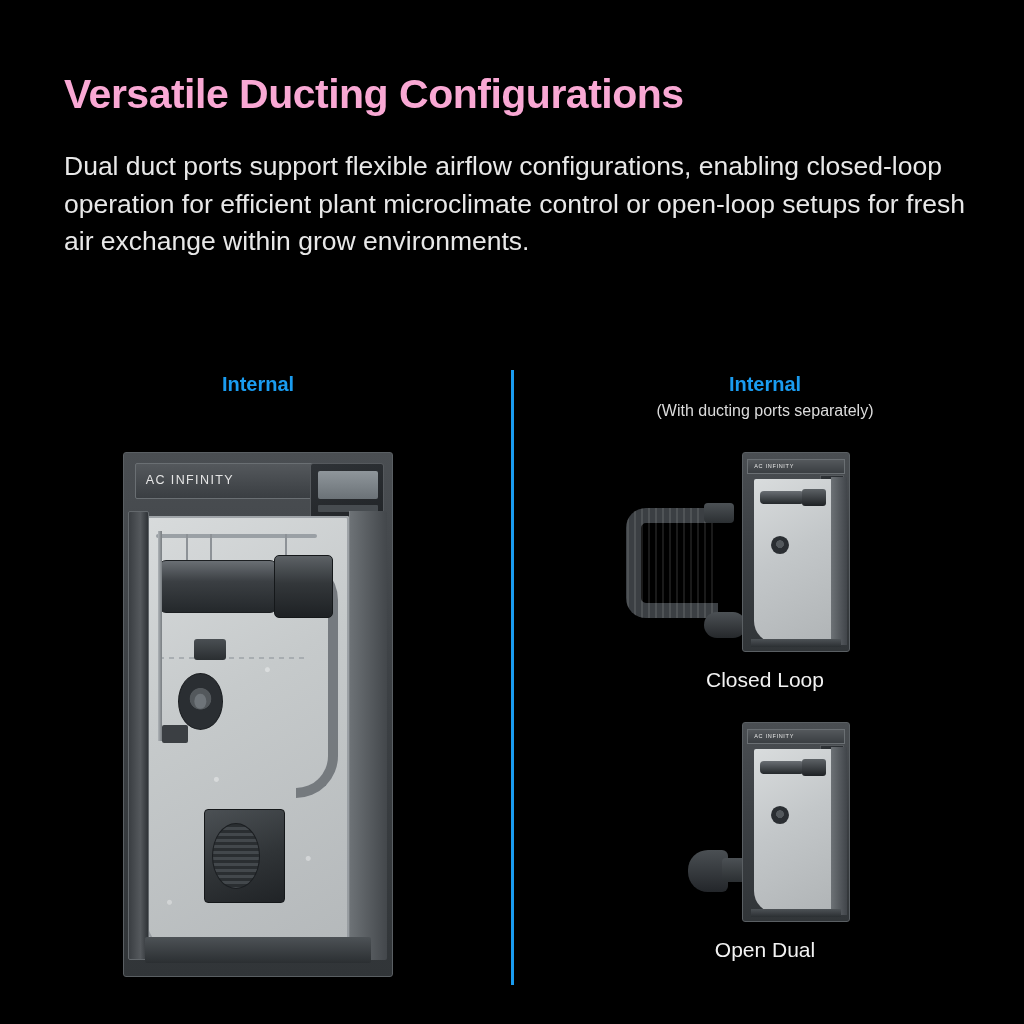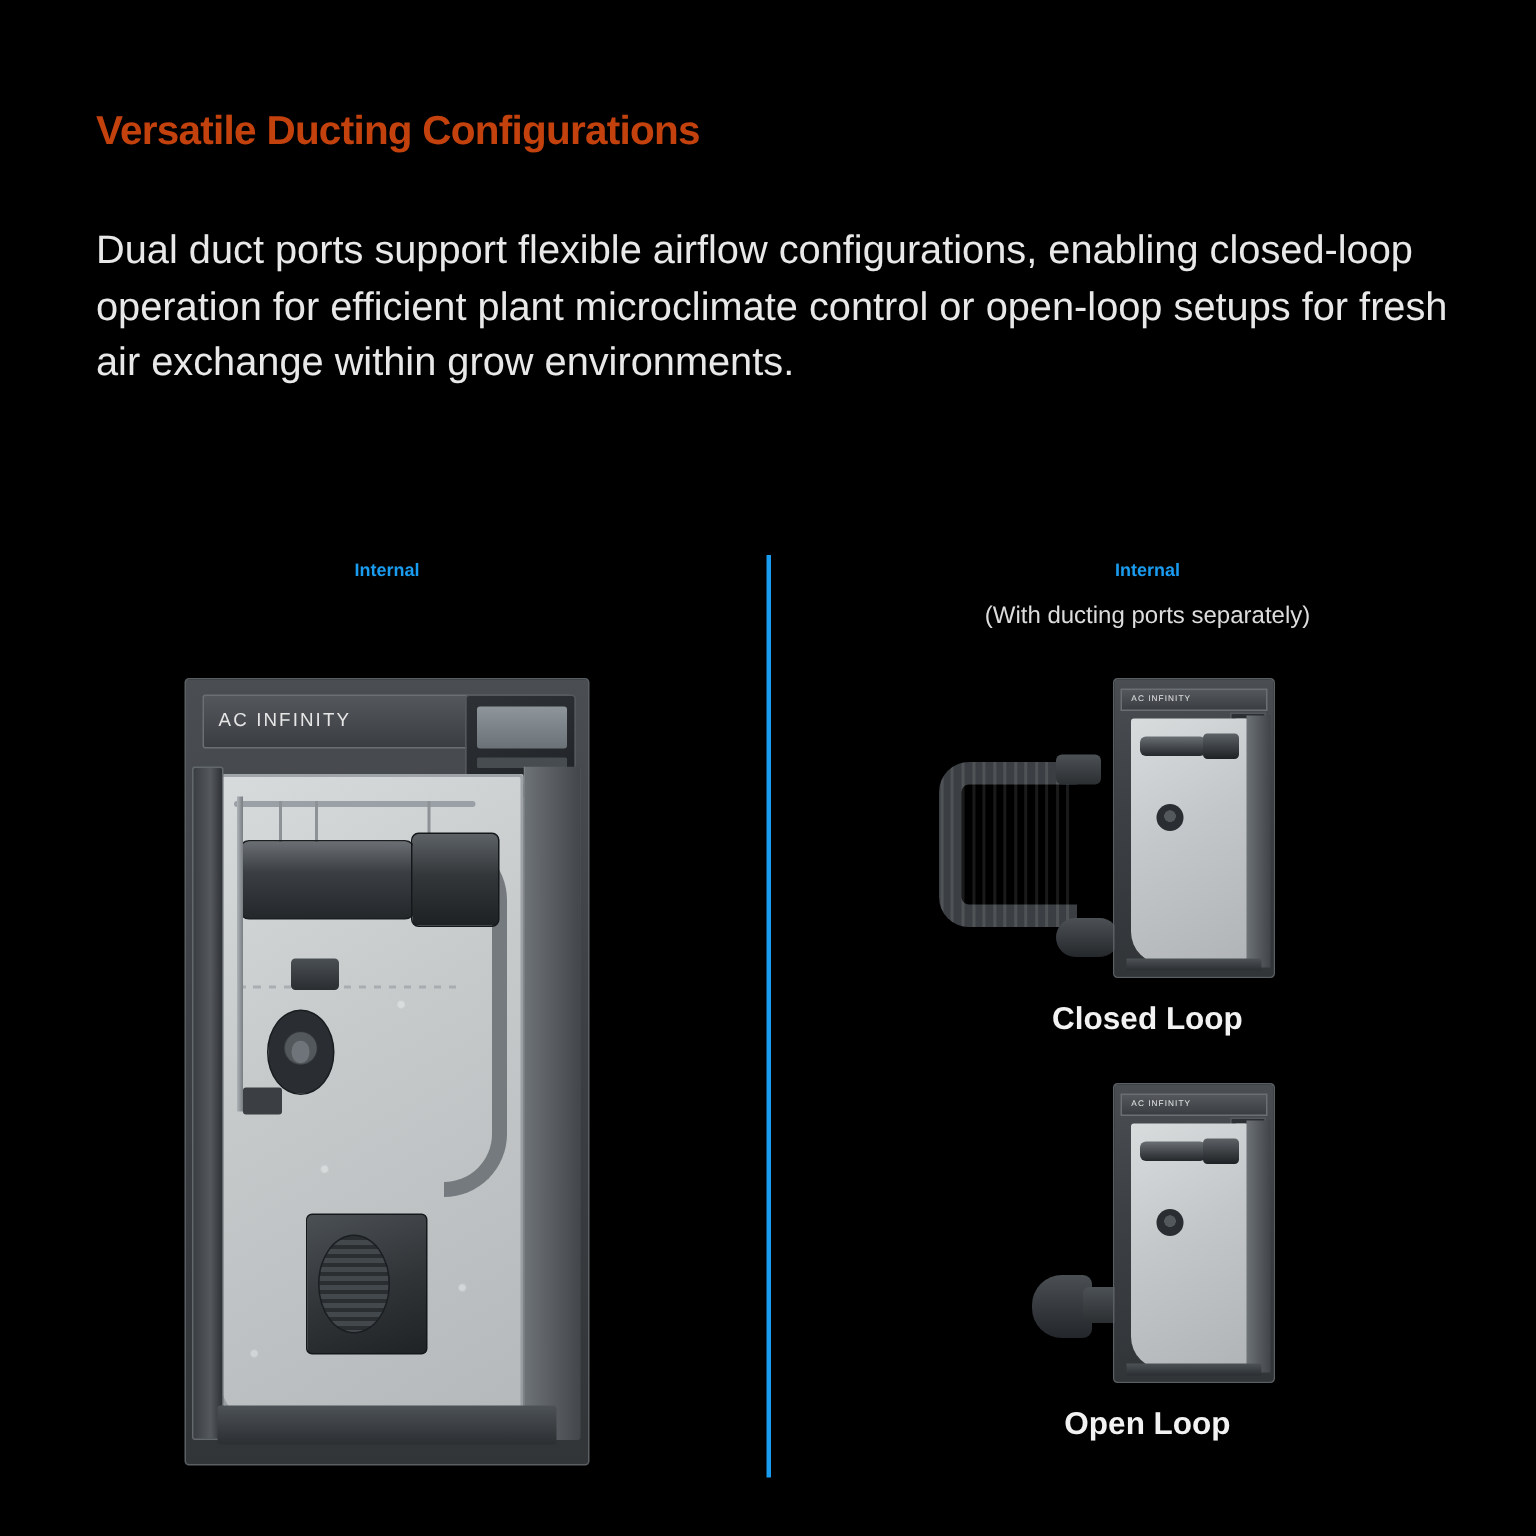"Versatile Ducting Configurations" .headline { color: #c2410c -> #f9a8d4; font-size: 27px -> 41px }
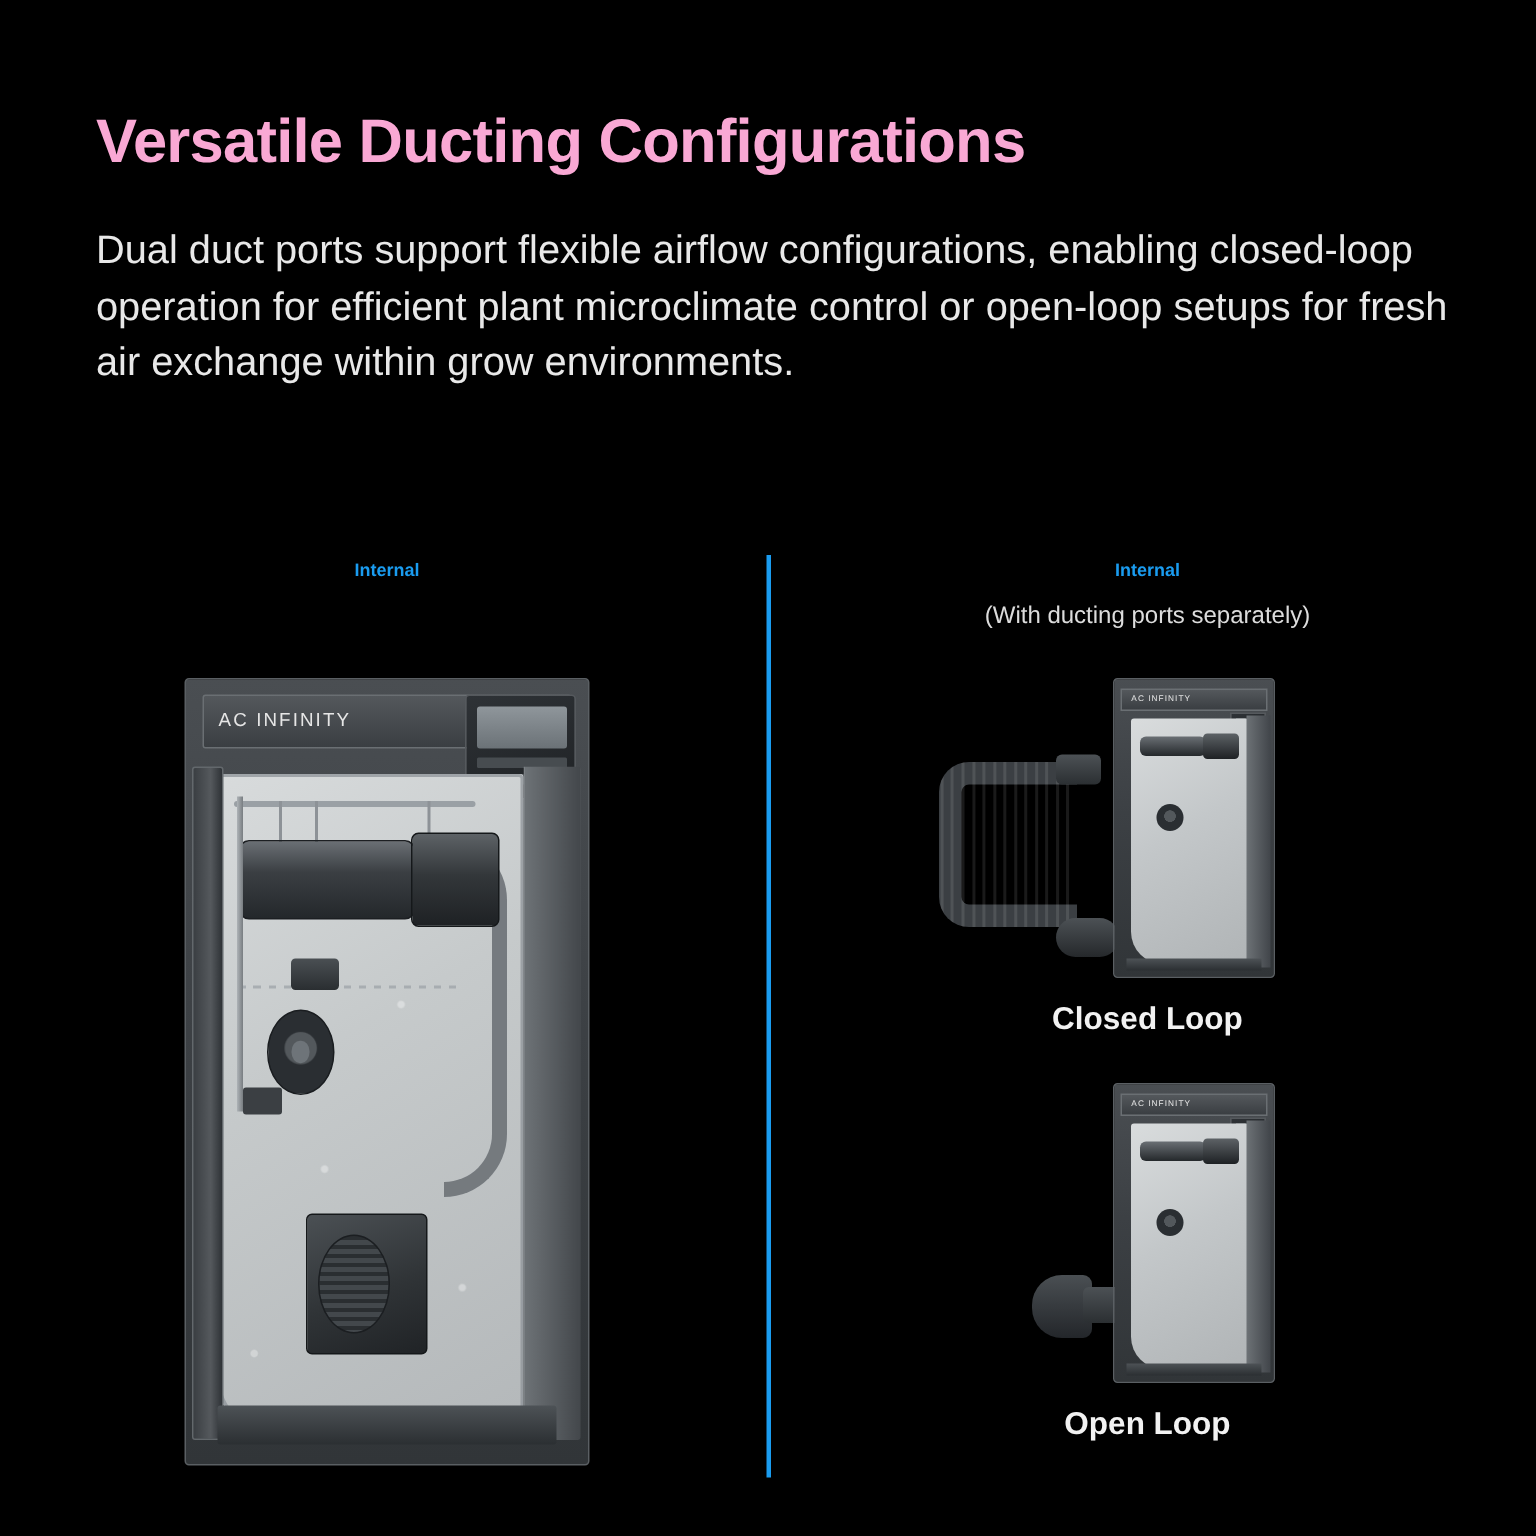"Internal" .col-label { font-size: 12px -> 20px }
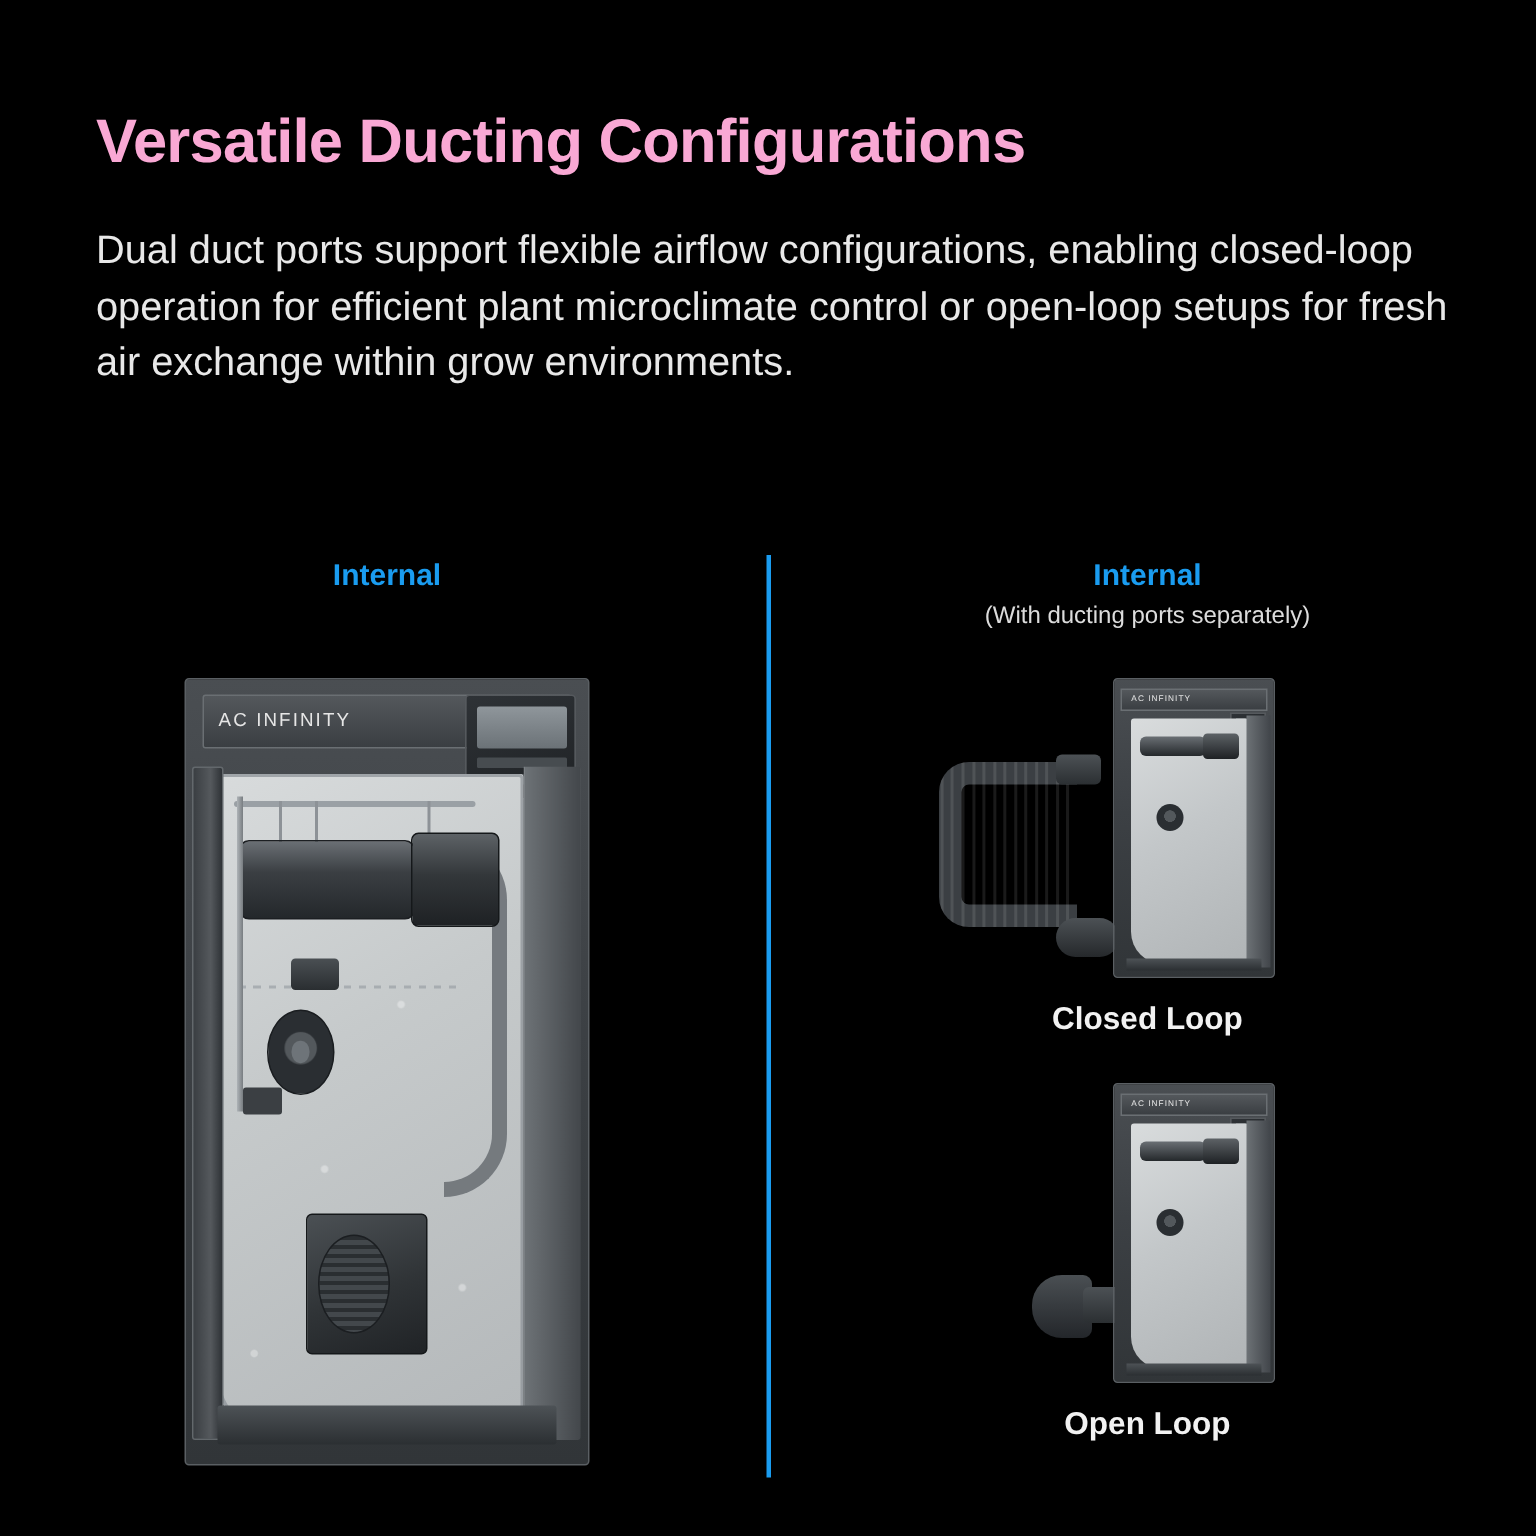"Closed Loop" .caption { font-weight: 700 -> 400 }
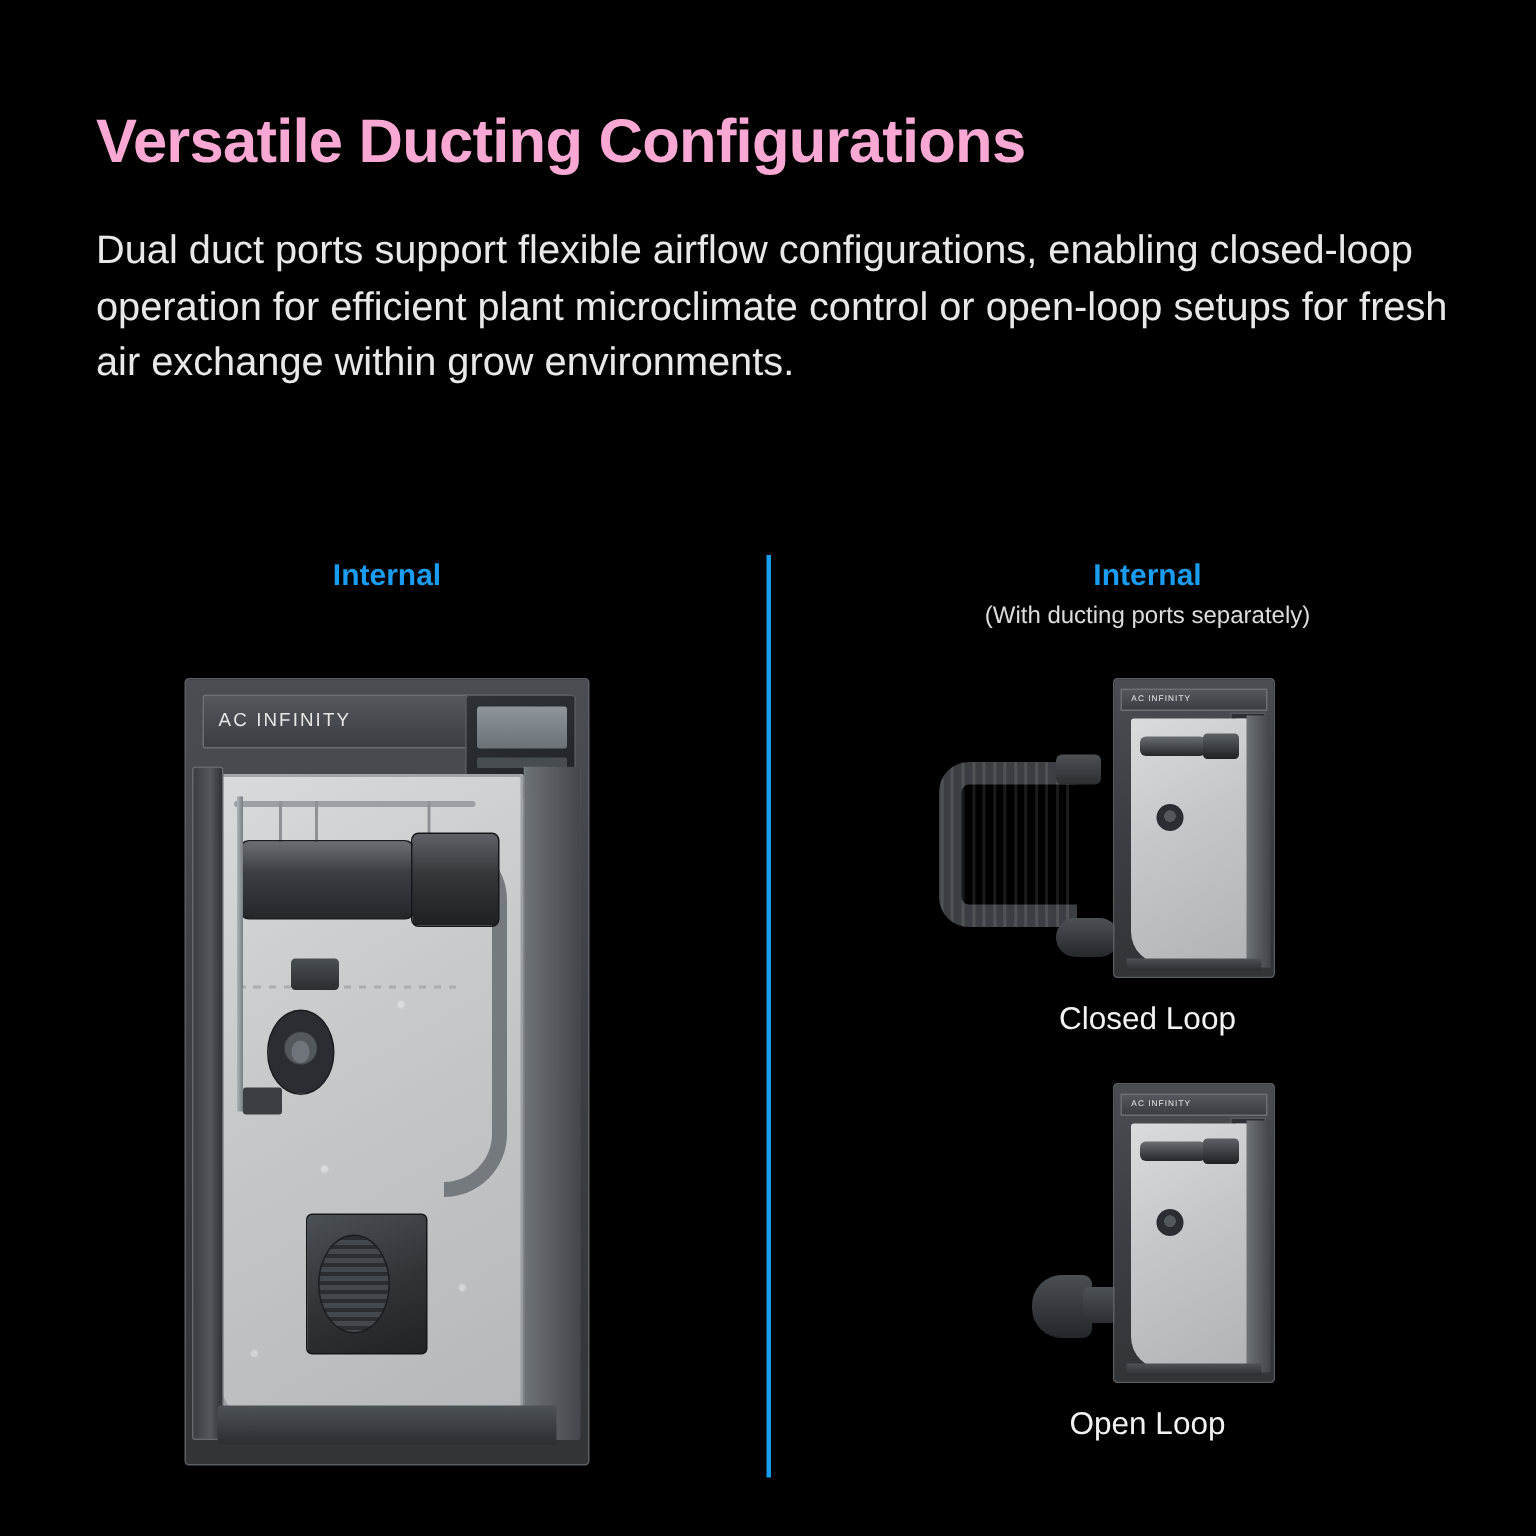"Open Loop" div.caption { text: Loop -> Dual }
